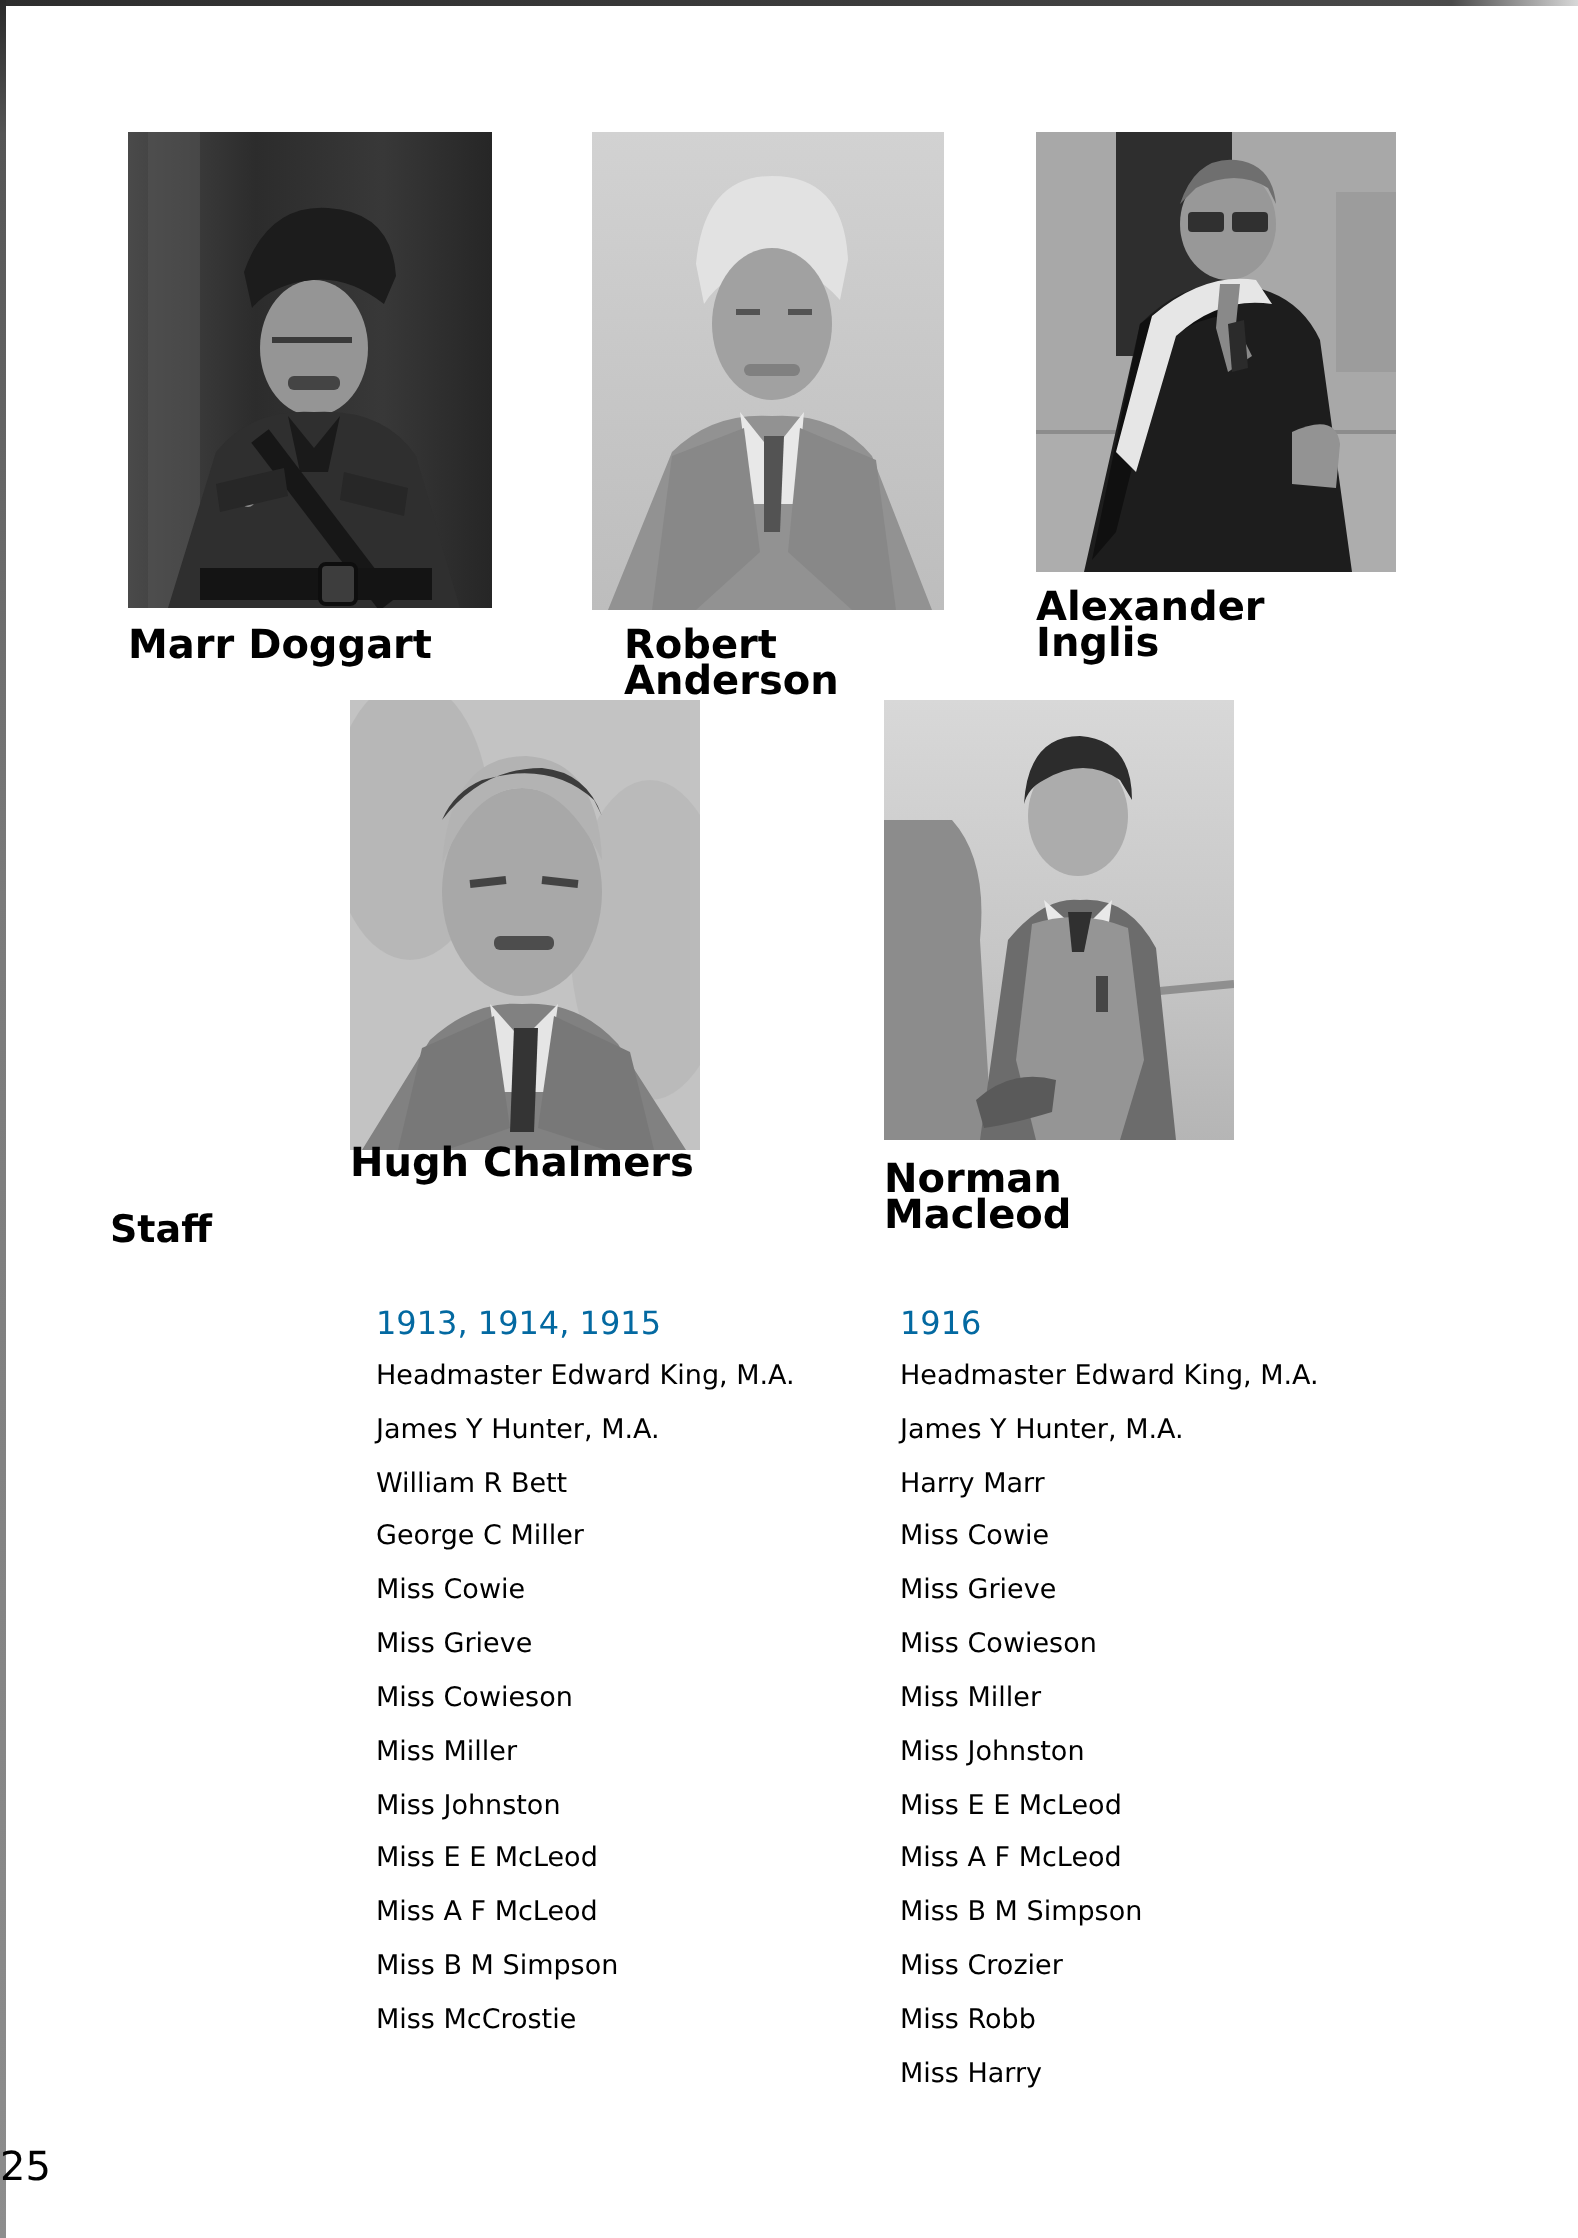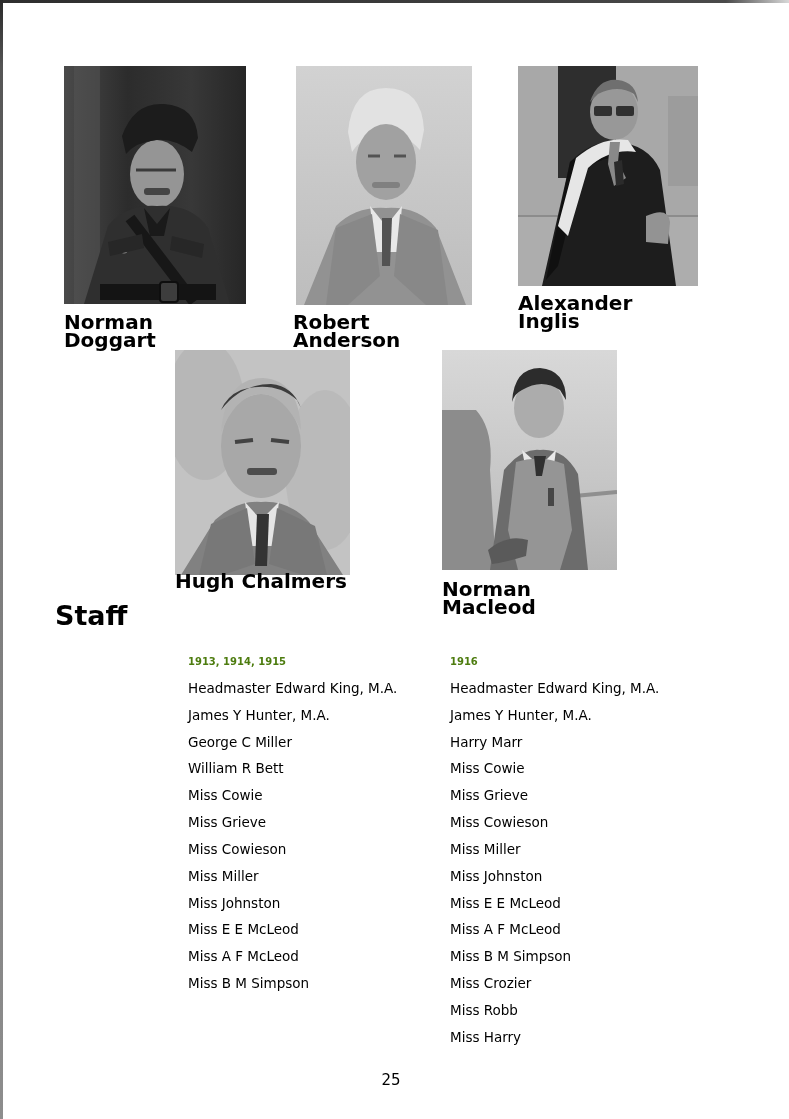"Norman Doggart" figcaption.caption { text: Norman -> Marr }
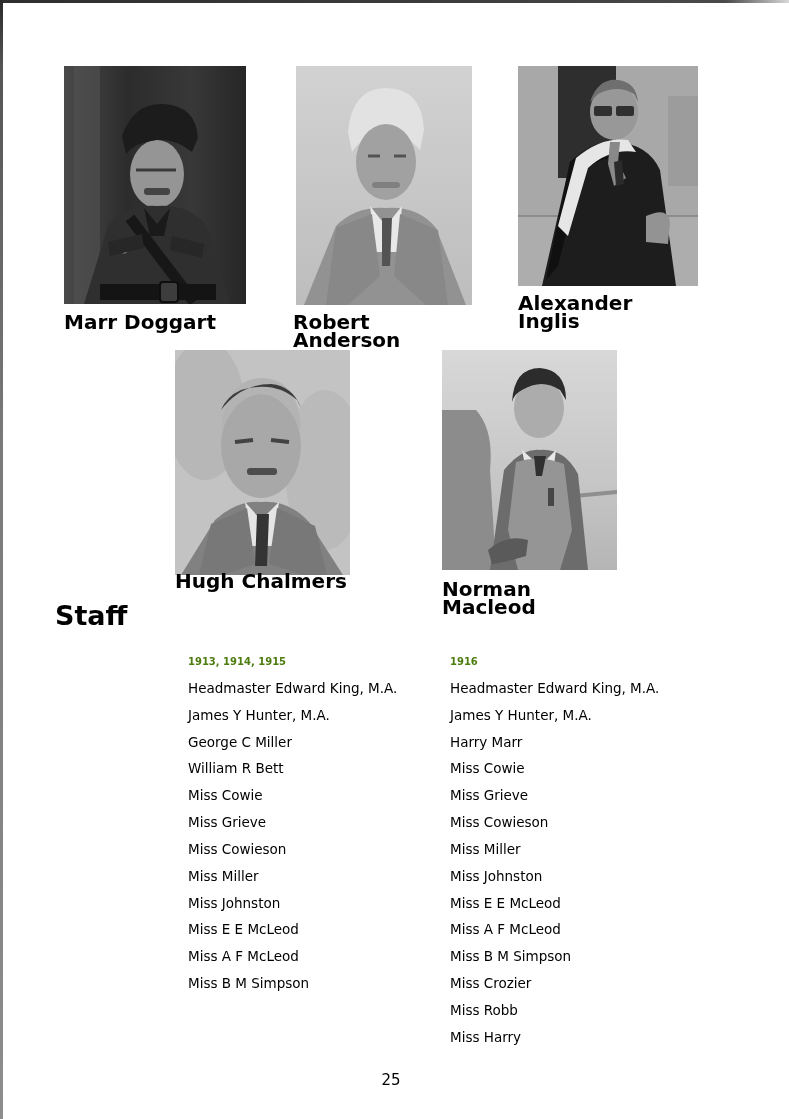"Robert Anderson" figcaption.caption { left: 293px -> 312px }
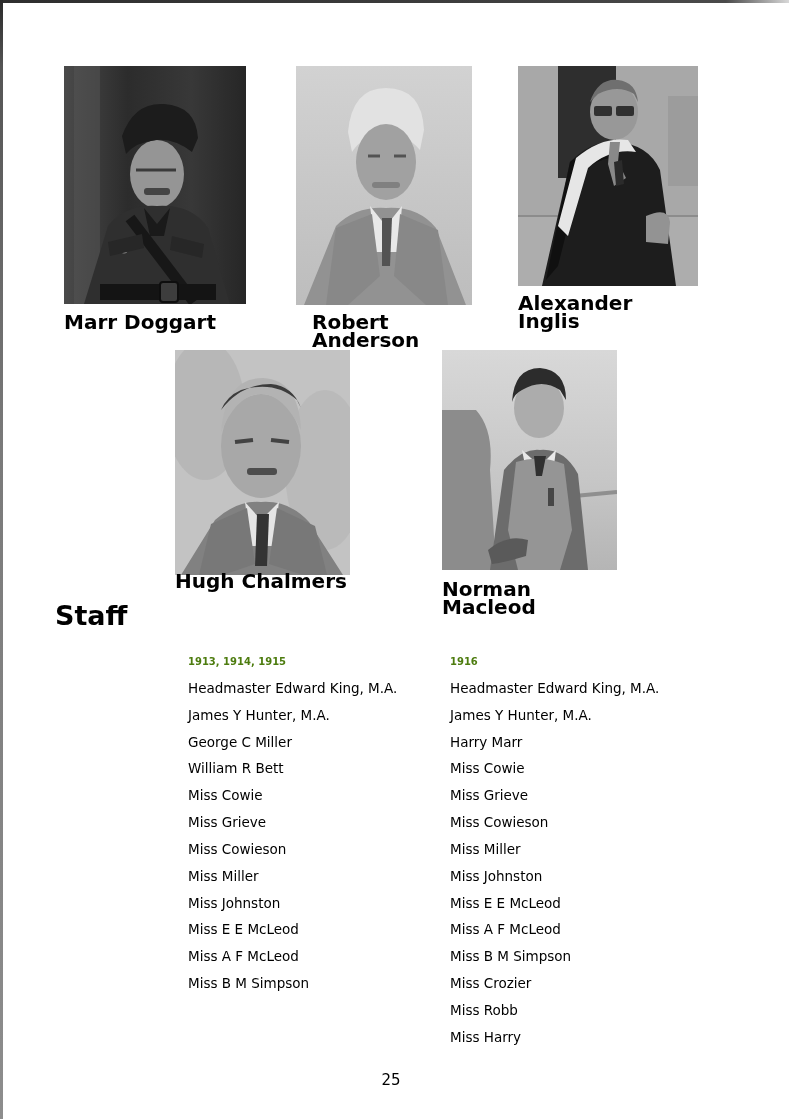"Staff" .staff-heading { font-size: 27px -> 19px }
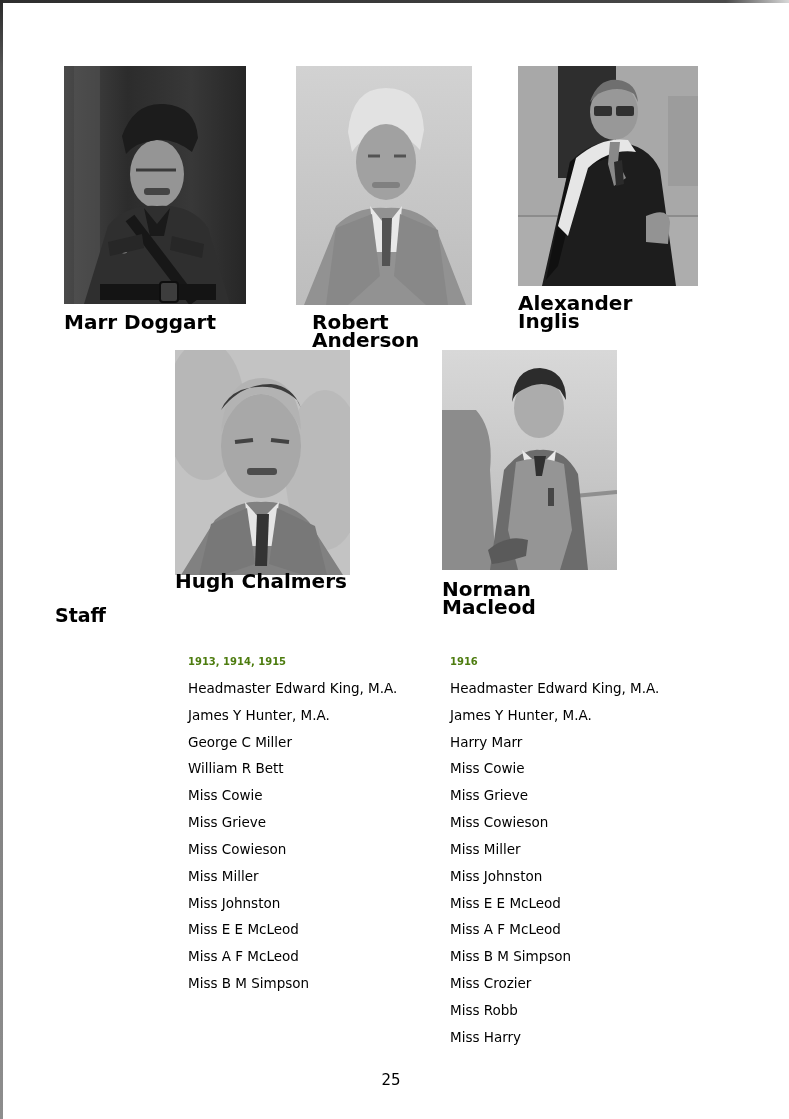"1913, 1914, 1915" .staff-col .years { color: #4d7c0f -> #0369a1; font-size: 10px -> 16px; font-weight: bold -> normal }
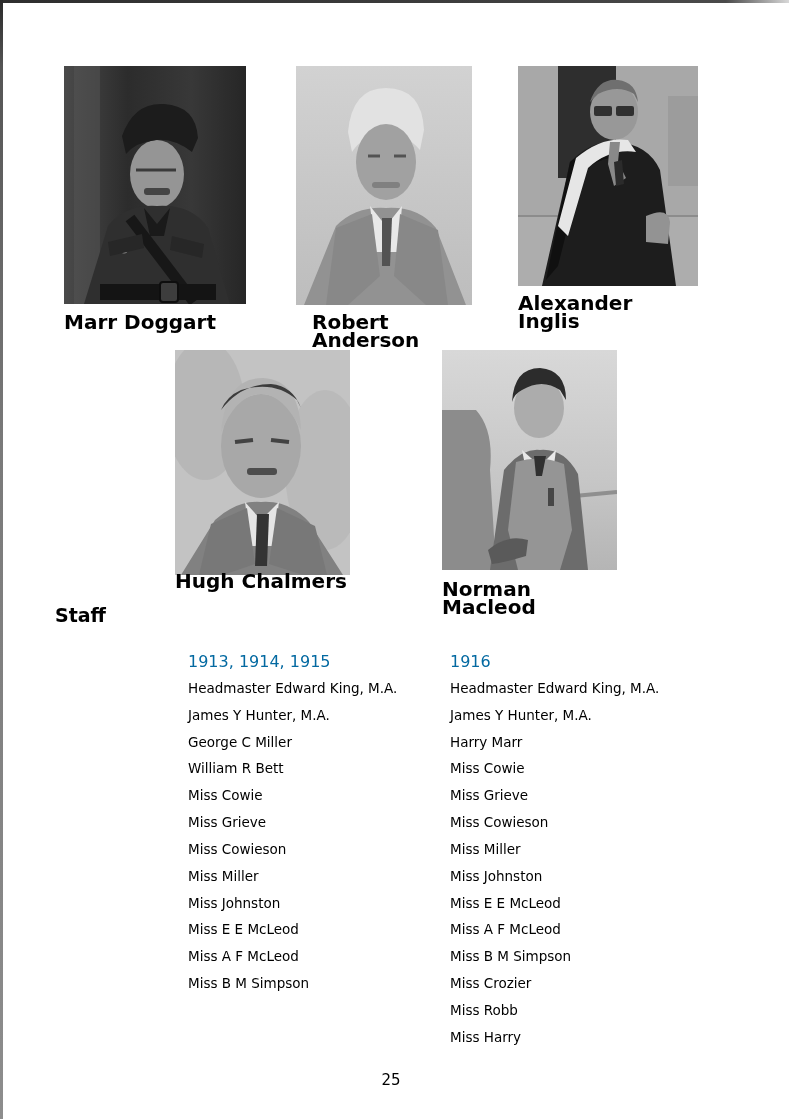"George C Miller" div.member { order: before "William R Bett" -> after "William R Bett" }
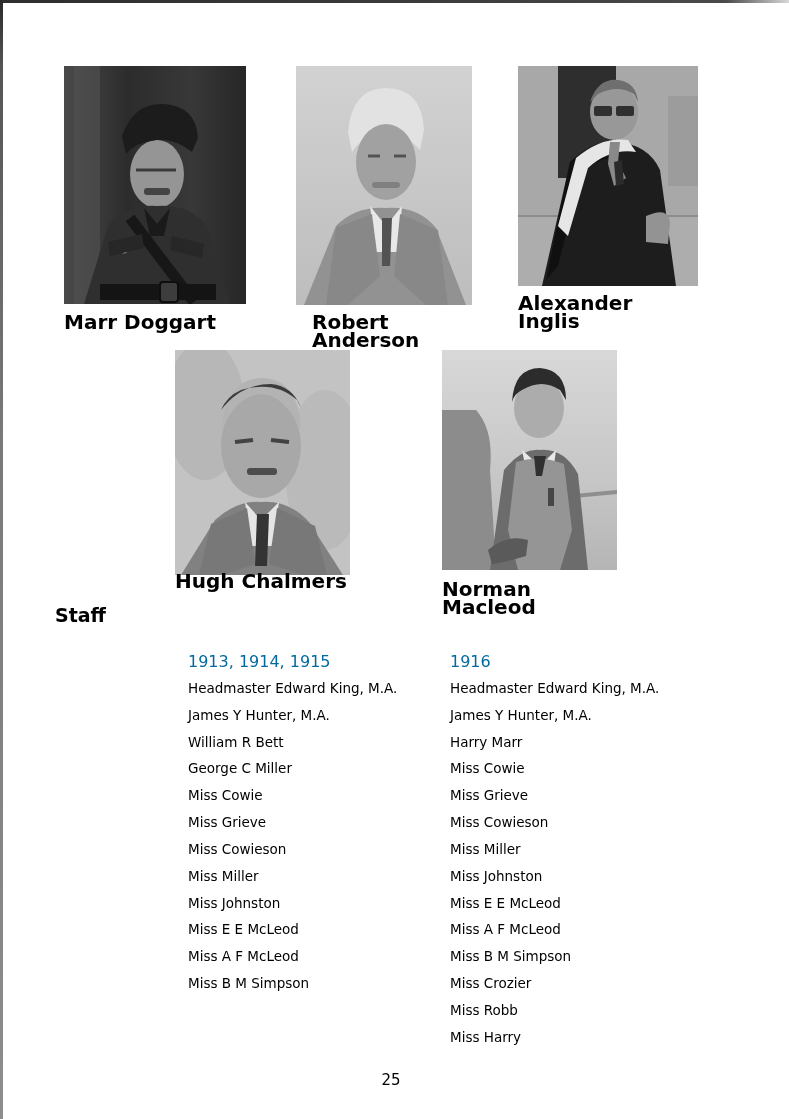"Miss McCrostie" div.member { html: none -> <div>Miss McCrostie</div> }
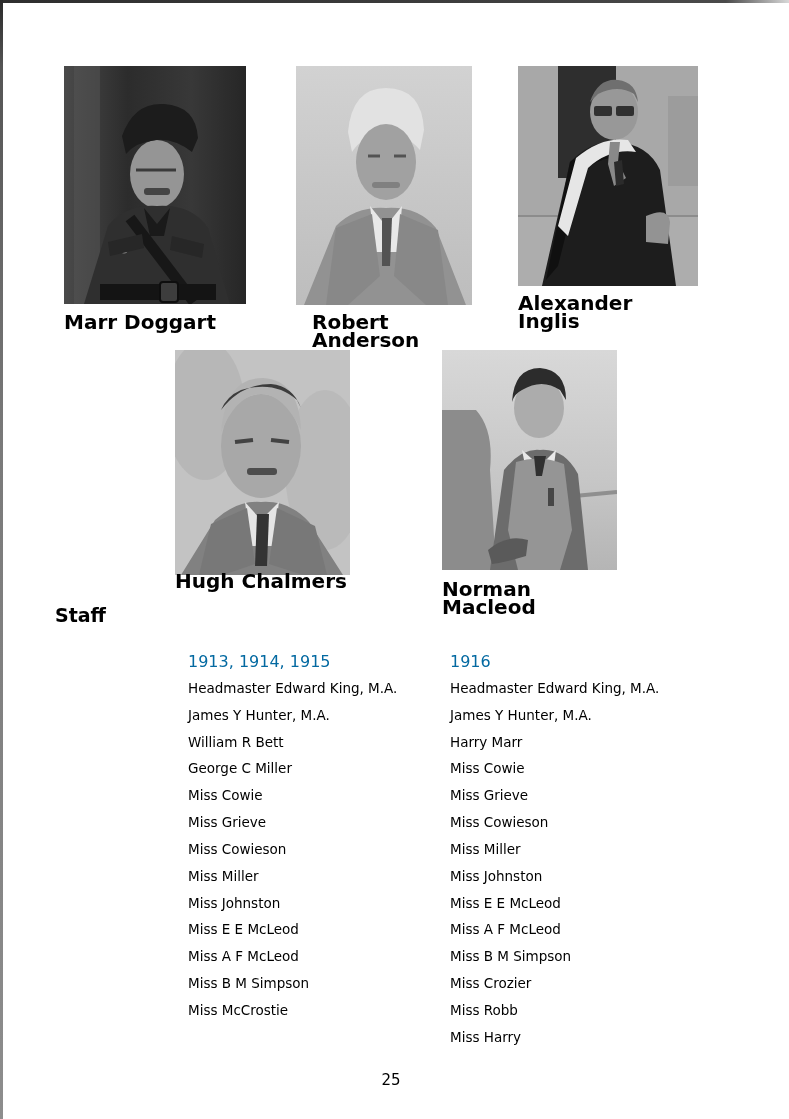"25" .page-number { font-size: 15px -> 20px; text-align: center -> none }
